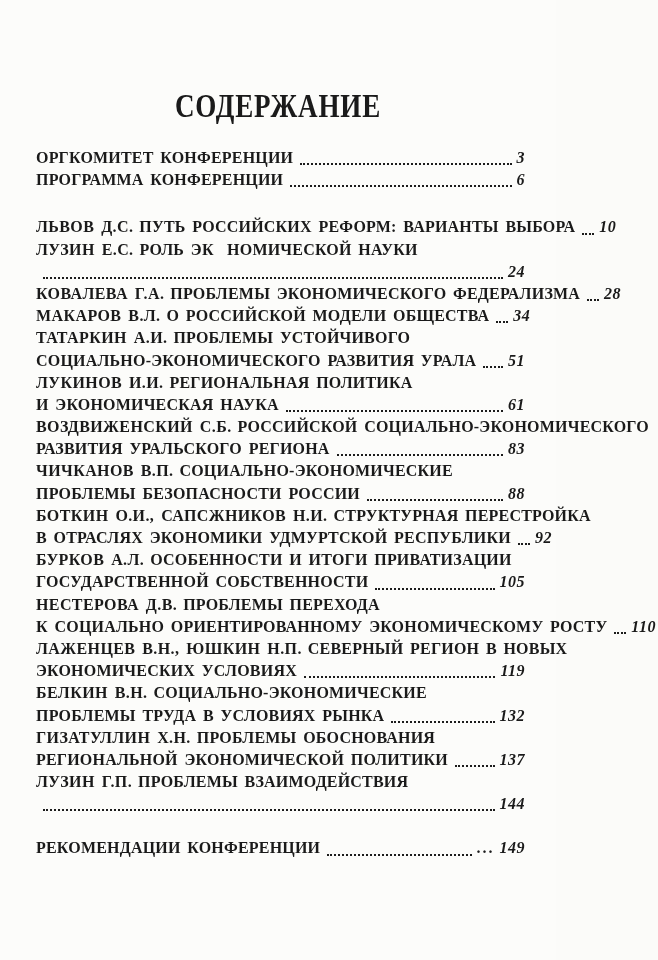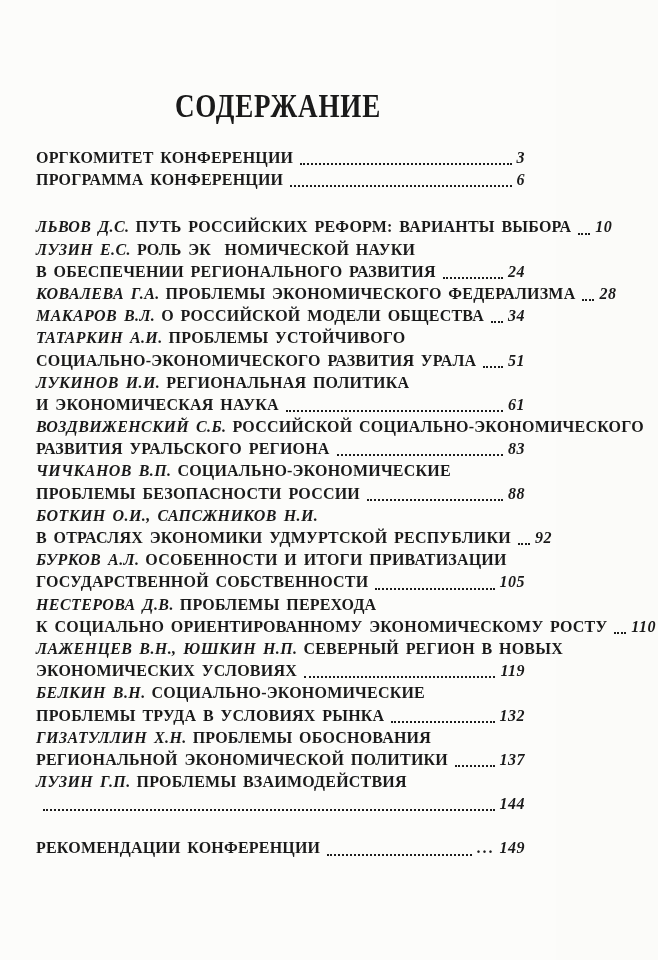"ЛЬВОВ Д.С." .author { font-style: italic -> none }
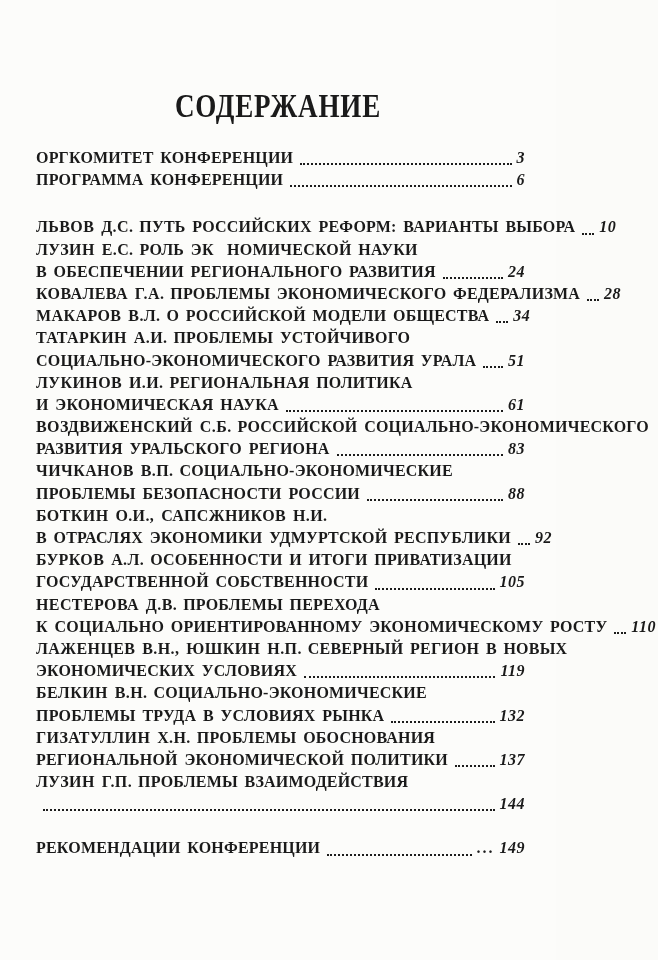"В ОБЕСПЕЧЕНИИ РЕГИОНАЛЬНОГО РАЗВИТИЯ" span.t { html: <span>В ОБЕСПЕЧЕНИИ РЕГИОНАЛЬНОГО РАЗВИТИЯ</span> -> none }
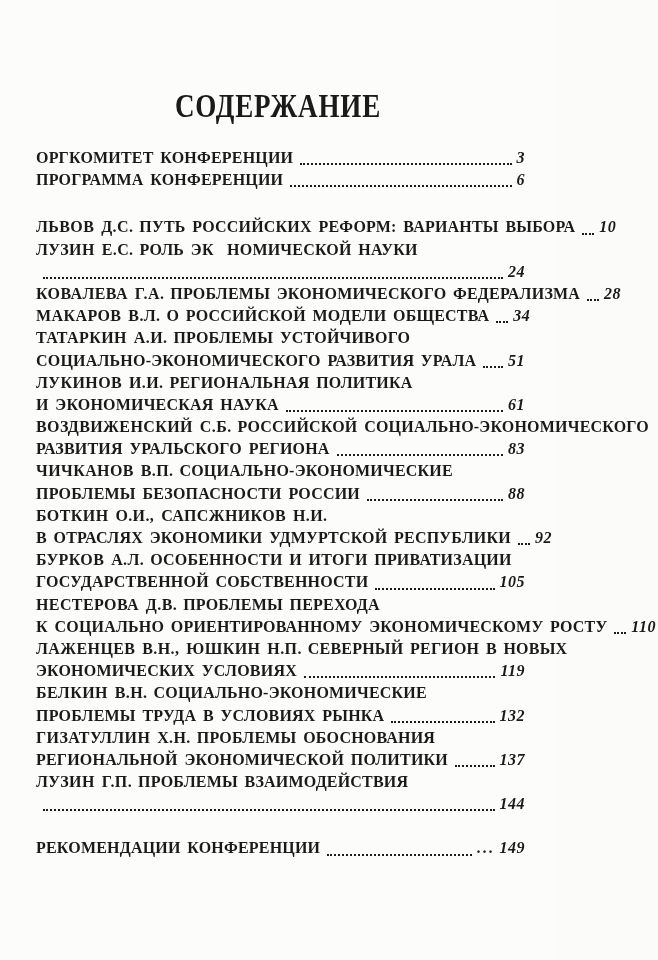"СТРУКТУРНАЯ ПЕРЕСТРОЙКА" span.t { html: none -> <span>СТРУКТУРНАЯ ПЕРЕСТРОЙКА</span> }
